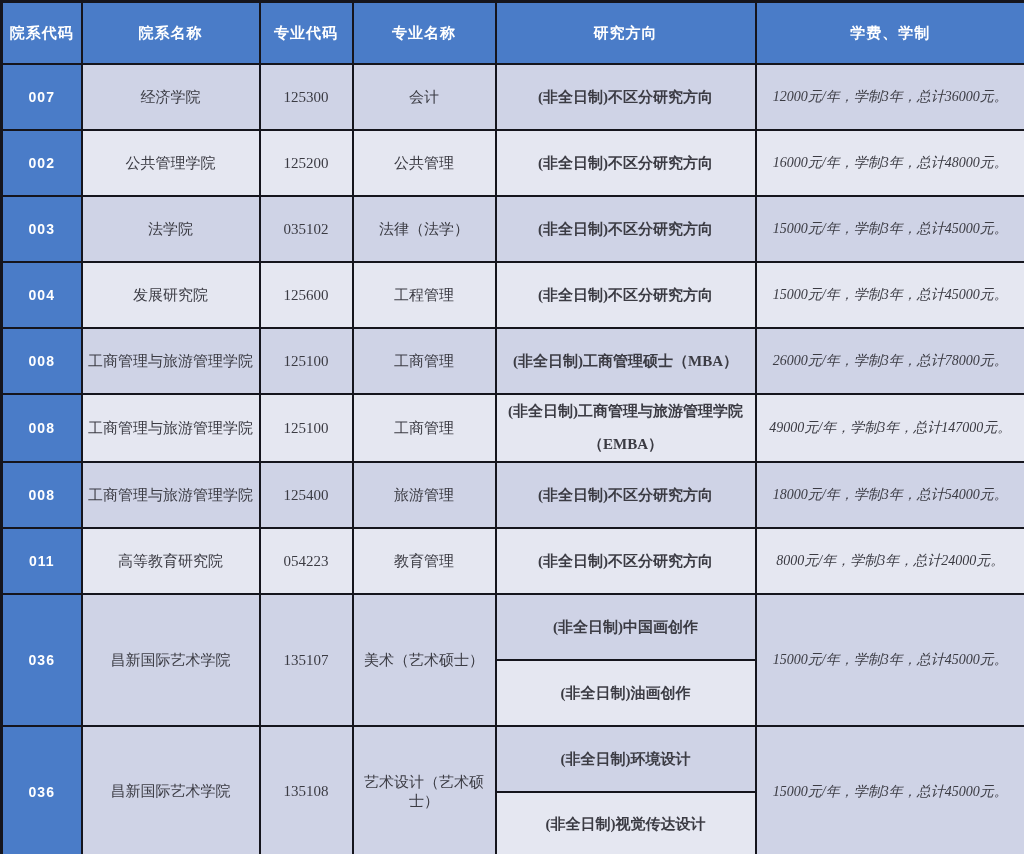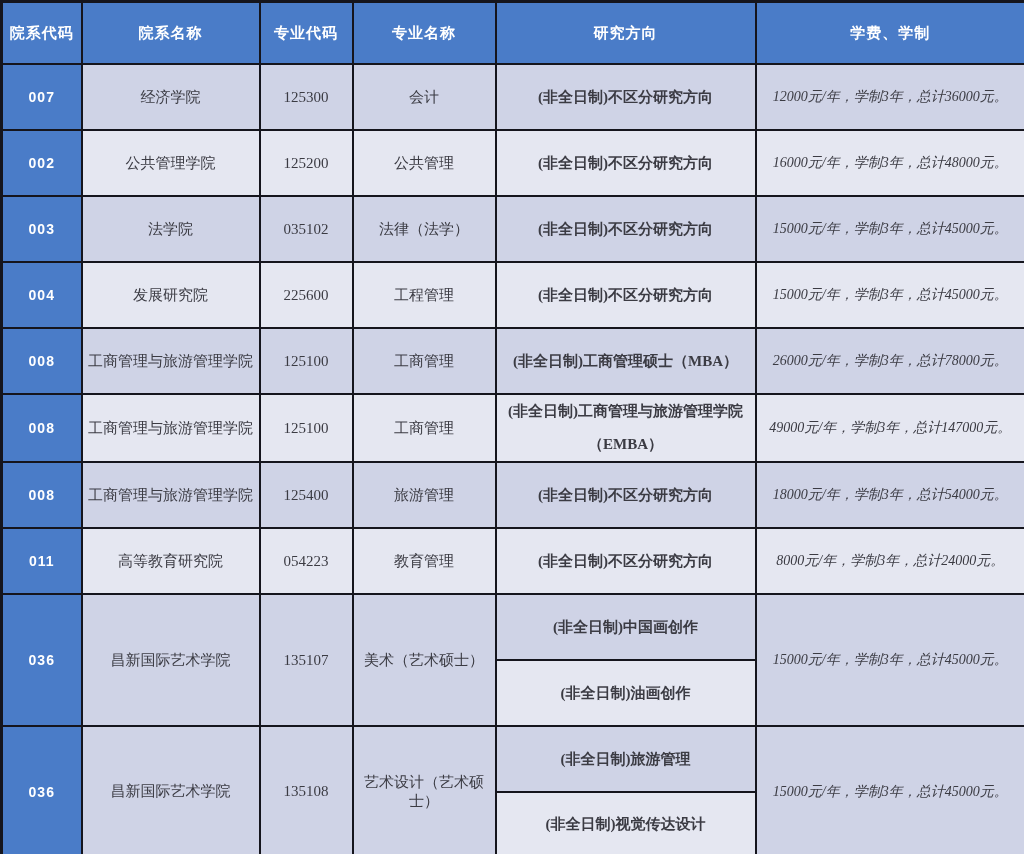"225600" td.light { text: 225600 -> 125600 }
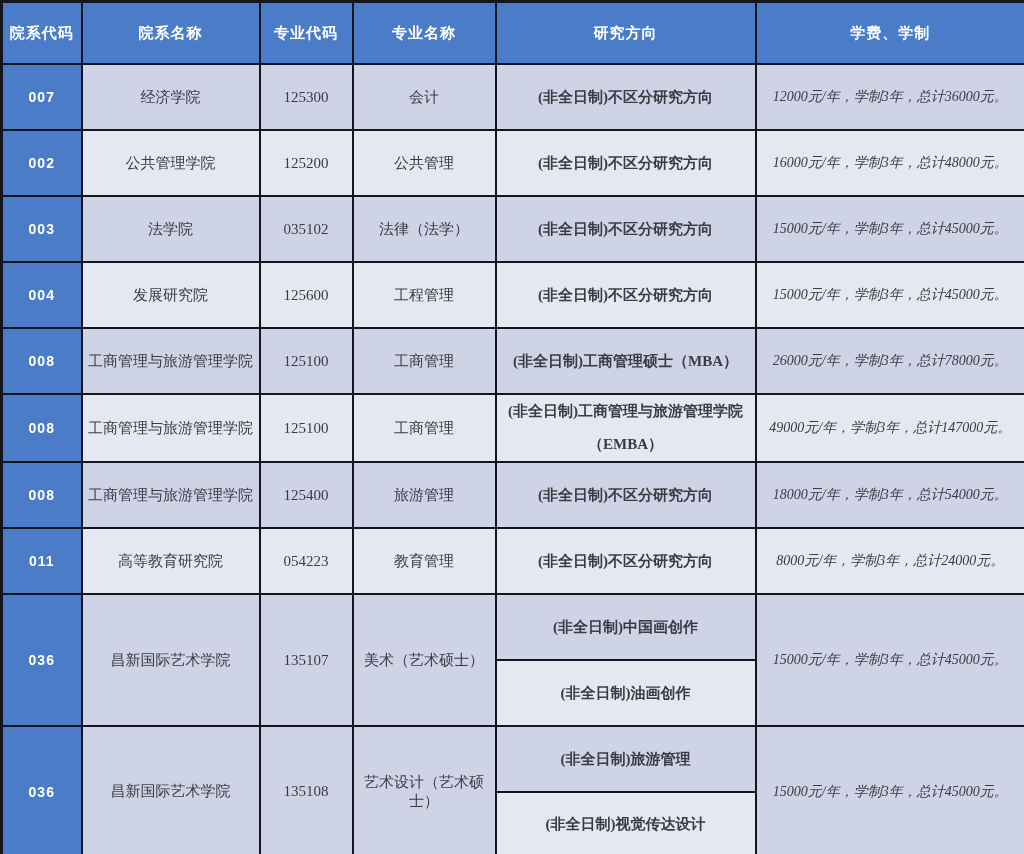"(非全日制)旅游管理" td.dark { text: 旅游管理 -> 环境设计 }
